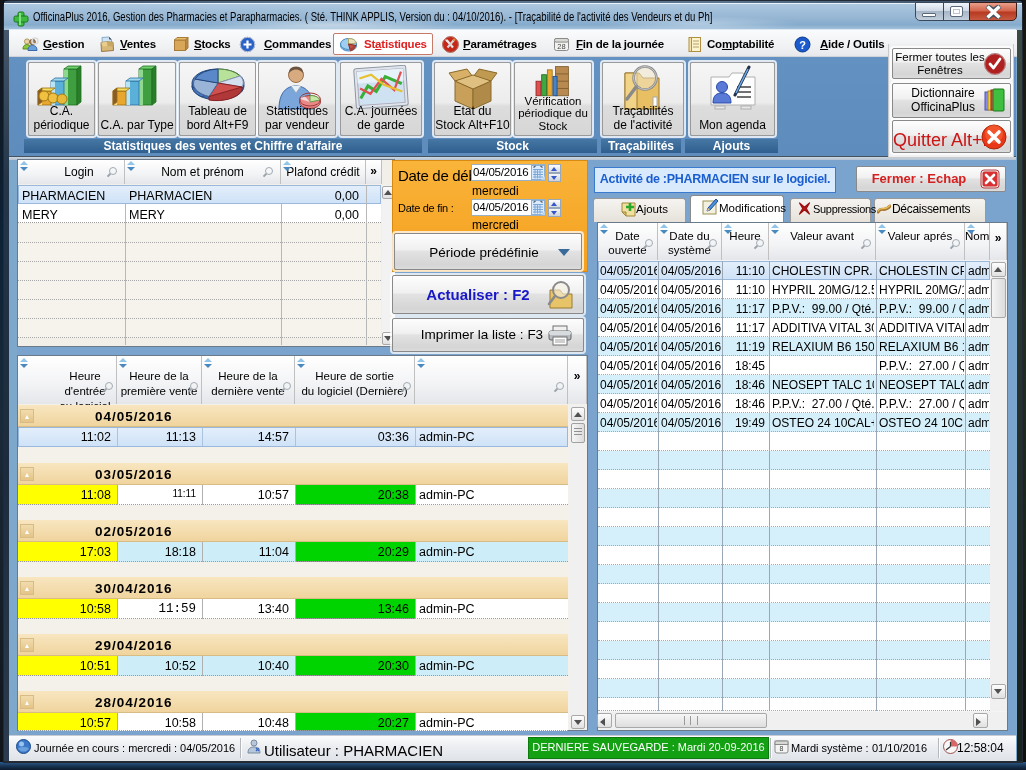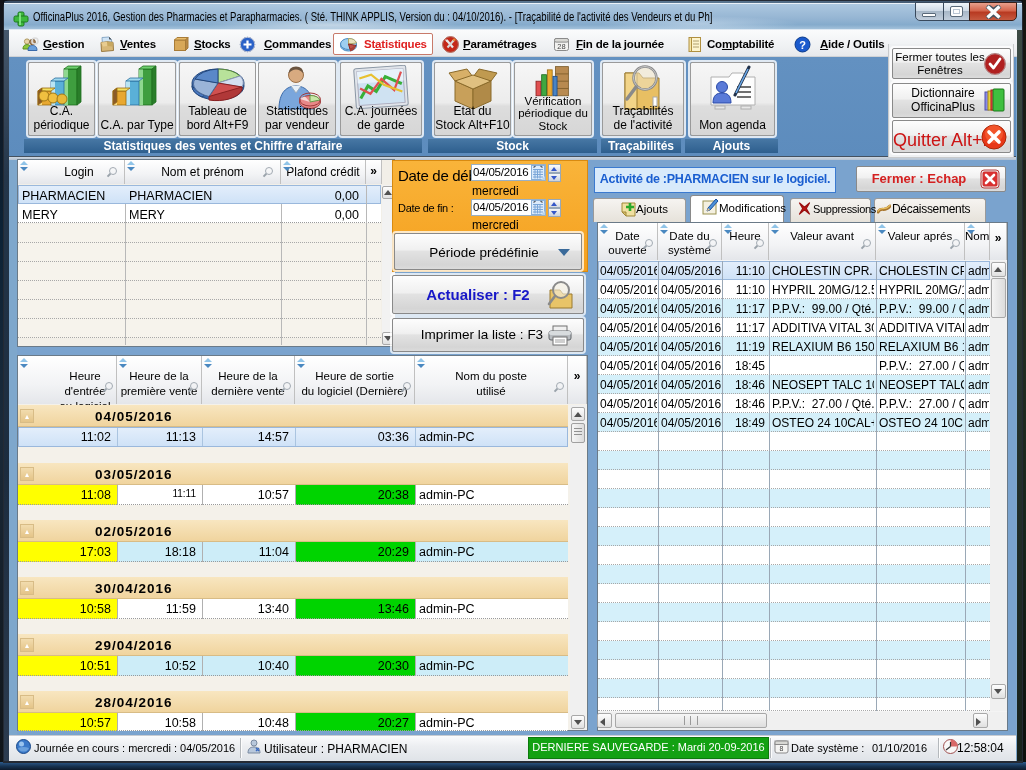"Nom du poste" div { html: <div>Nom du poste<br>utilisé</div> -> none }
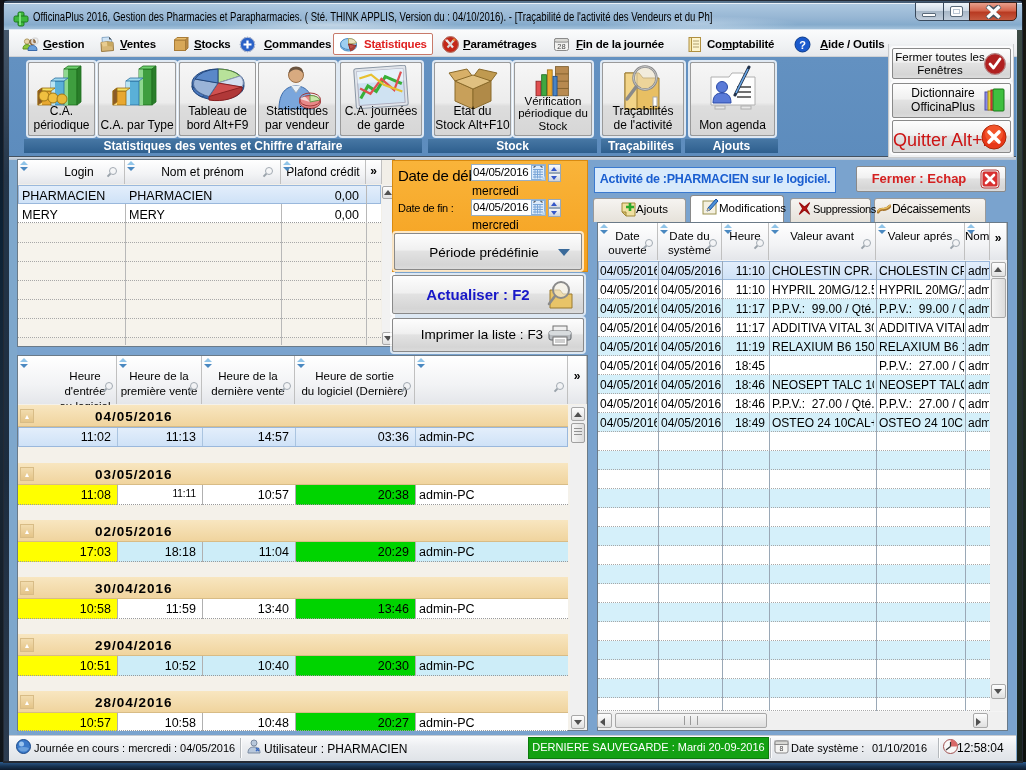"18:49" div.abs { text: 18:49 -> 19:49 }
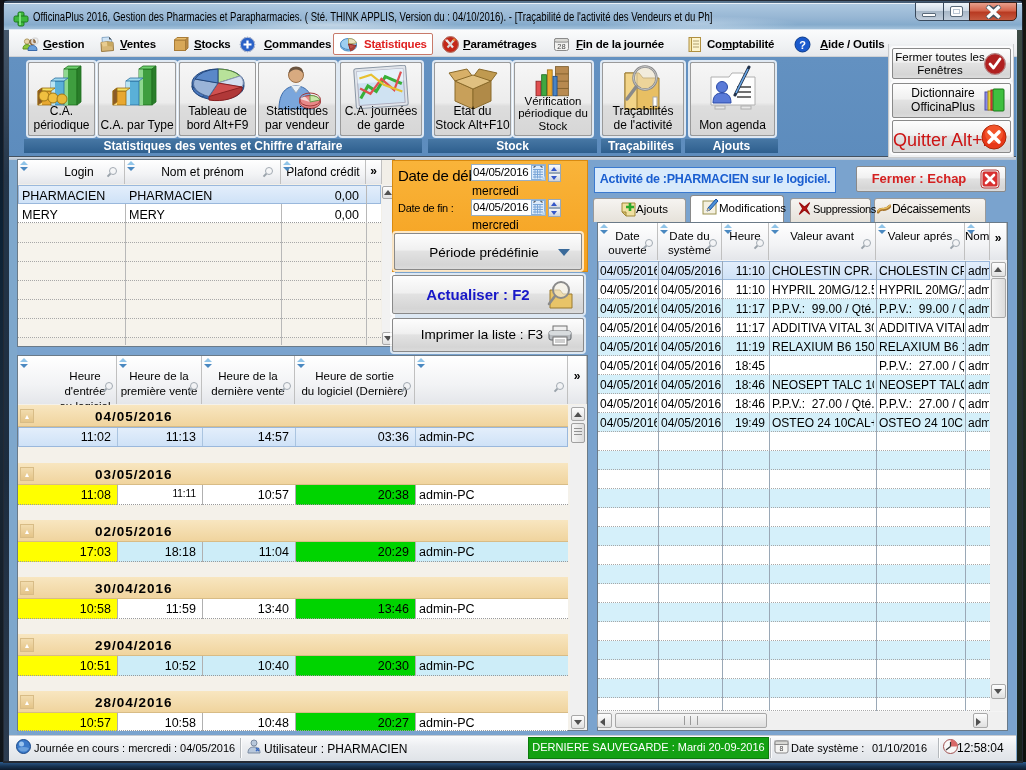"11:59" div.abs { font-family: none -> Liberation Mono, monospace }
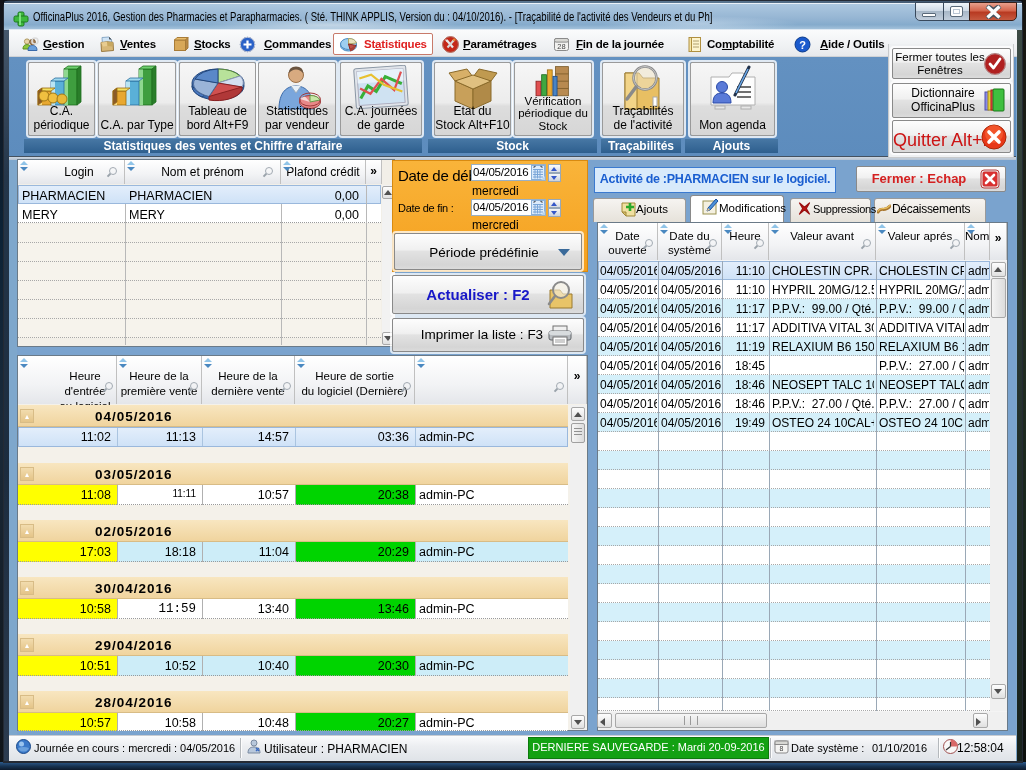"Utilisateur : PHARMACIEN" div.abs { font-size: 12px -> 15px }
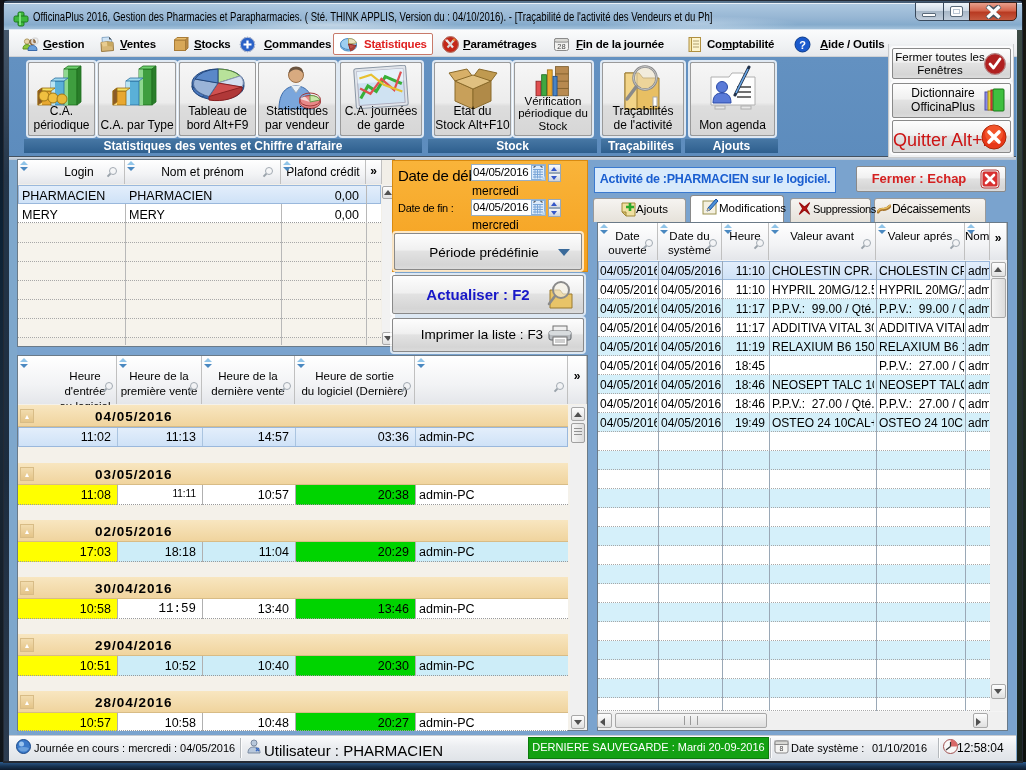"Date système :" div.abs { text: Date -> Mardi }
